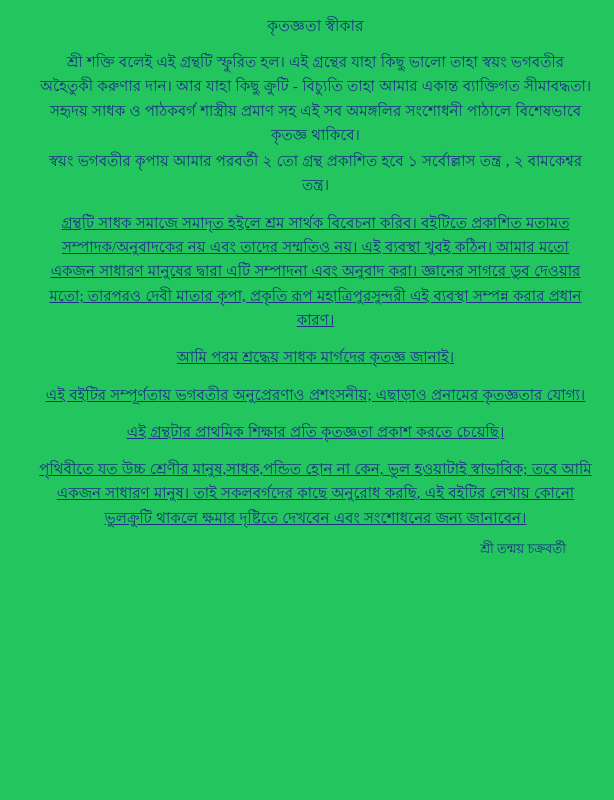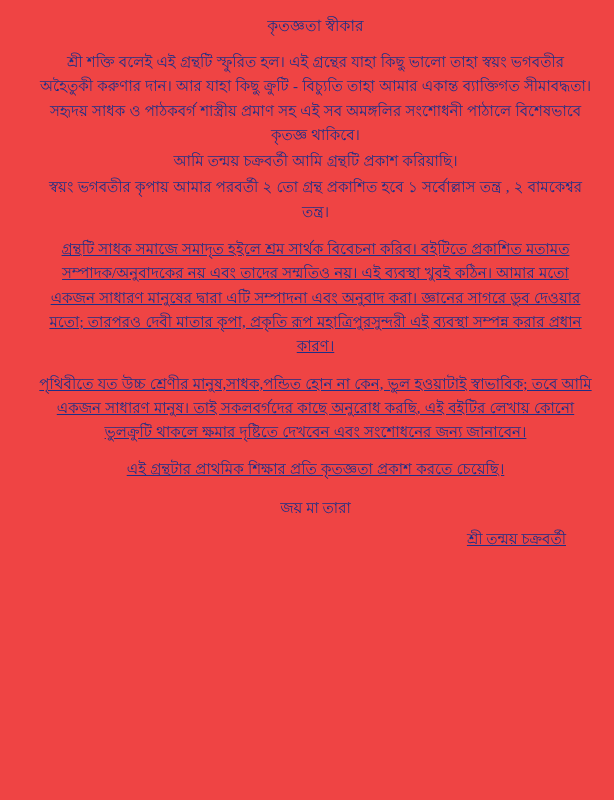"কৃতজ্ঞতা স্বীকার" .page { background: #ef4444 -> #22c55e }
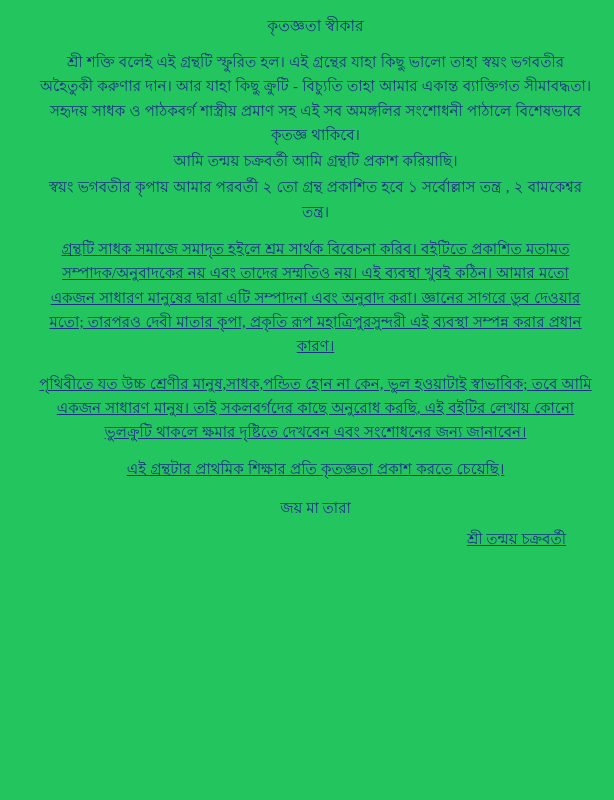"আমি তন্ময় চক্রবর্তী আমি গ্রন্থটি" p.para { html: <p>আমি তন্ময় চক্রবর্তী আমি গ্রন্থটি প্রকাশ করিয়াছি।</p> -> none }
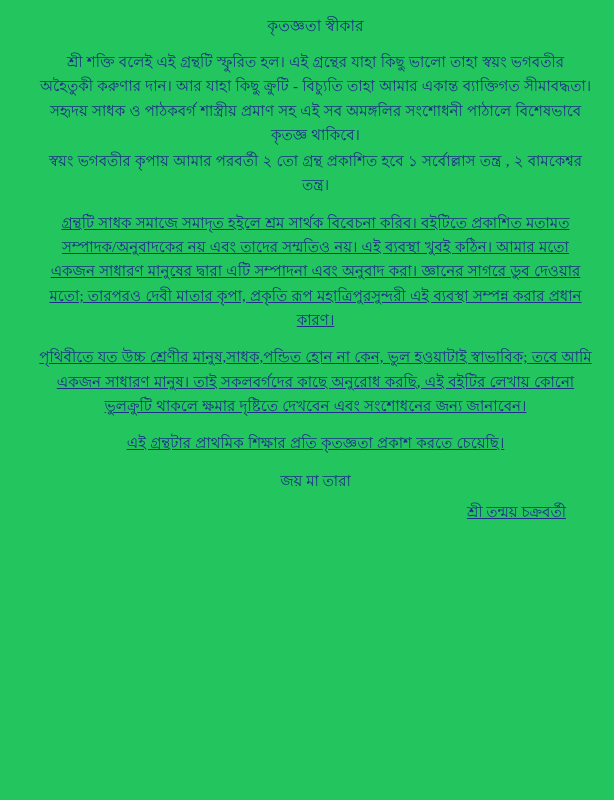"আমি পরম শ্রদ্ধেয় সাধক মার্গদের" p.para { html: none -> <p>আমি পরম শ্রদ্ধেয় সাধক মার্গদের কৃতজ্ঞ জানাই।</p> }
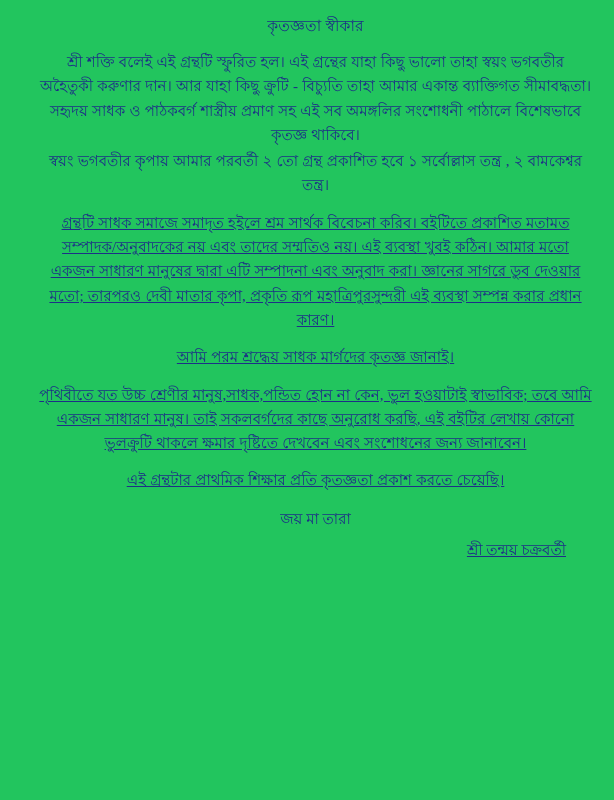"এই বইটির সম্পূর্ণতায় ভগবতীর অনুপ্রেরণাও" p.para { html: none -> <p>এই বইটির সম্পূর্ণতায় ভগবতীর অনুপ্রেরণাও প্রশংসনীয়; এছাড়াও প্রনামের কৃতজ্ঞতার যোগ্য।</p> }
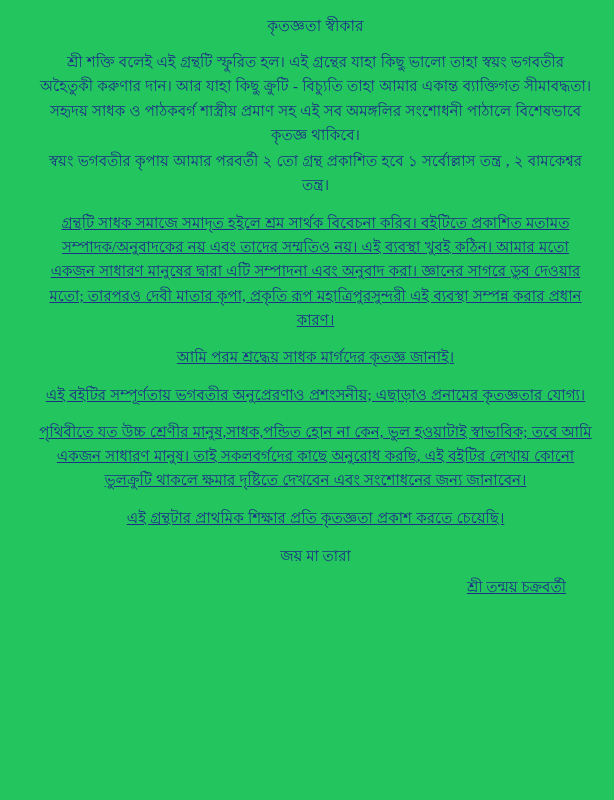"পৃথিবীতে যত উচ্চ শ্রেণীর" p.para { order: before "এই গ্রন্থটার প্রাথমিক শিক্ষার প্রতি" -> after "এই গ্রন্থটার প্রাথমিক শিক্ষার প্রতি" }
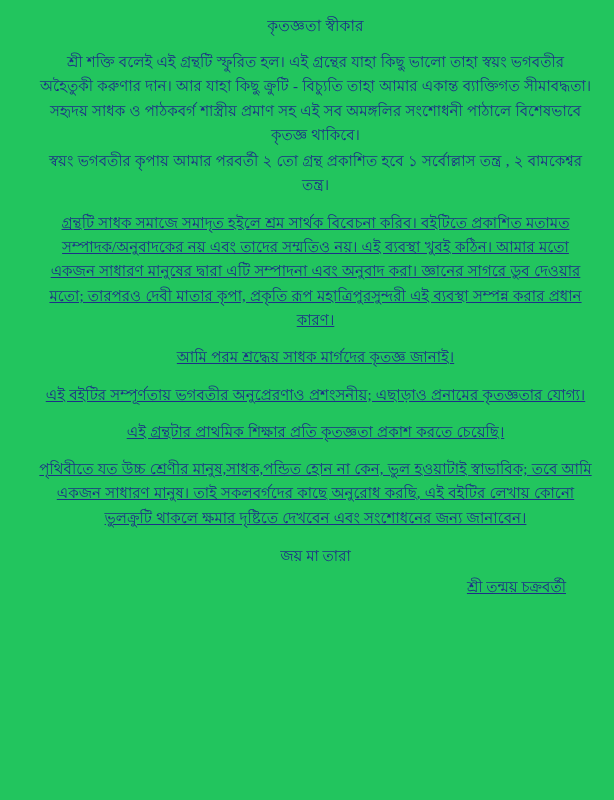"জয় মা তারা" div.closing-center { html: <div>জয় মা তারা</div> -> none }
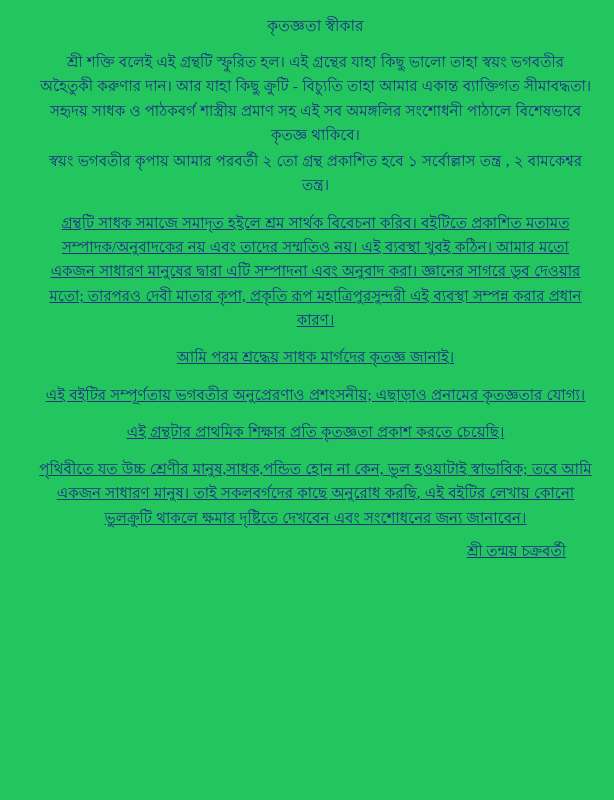"শ্রী তন্ময় চক্রবর্তী" .signature { font-size: 15px -> 13px; text-decoration: underline -> none }
